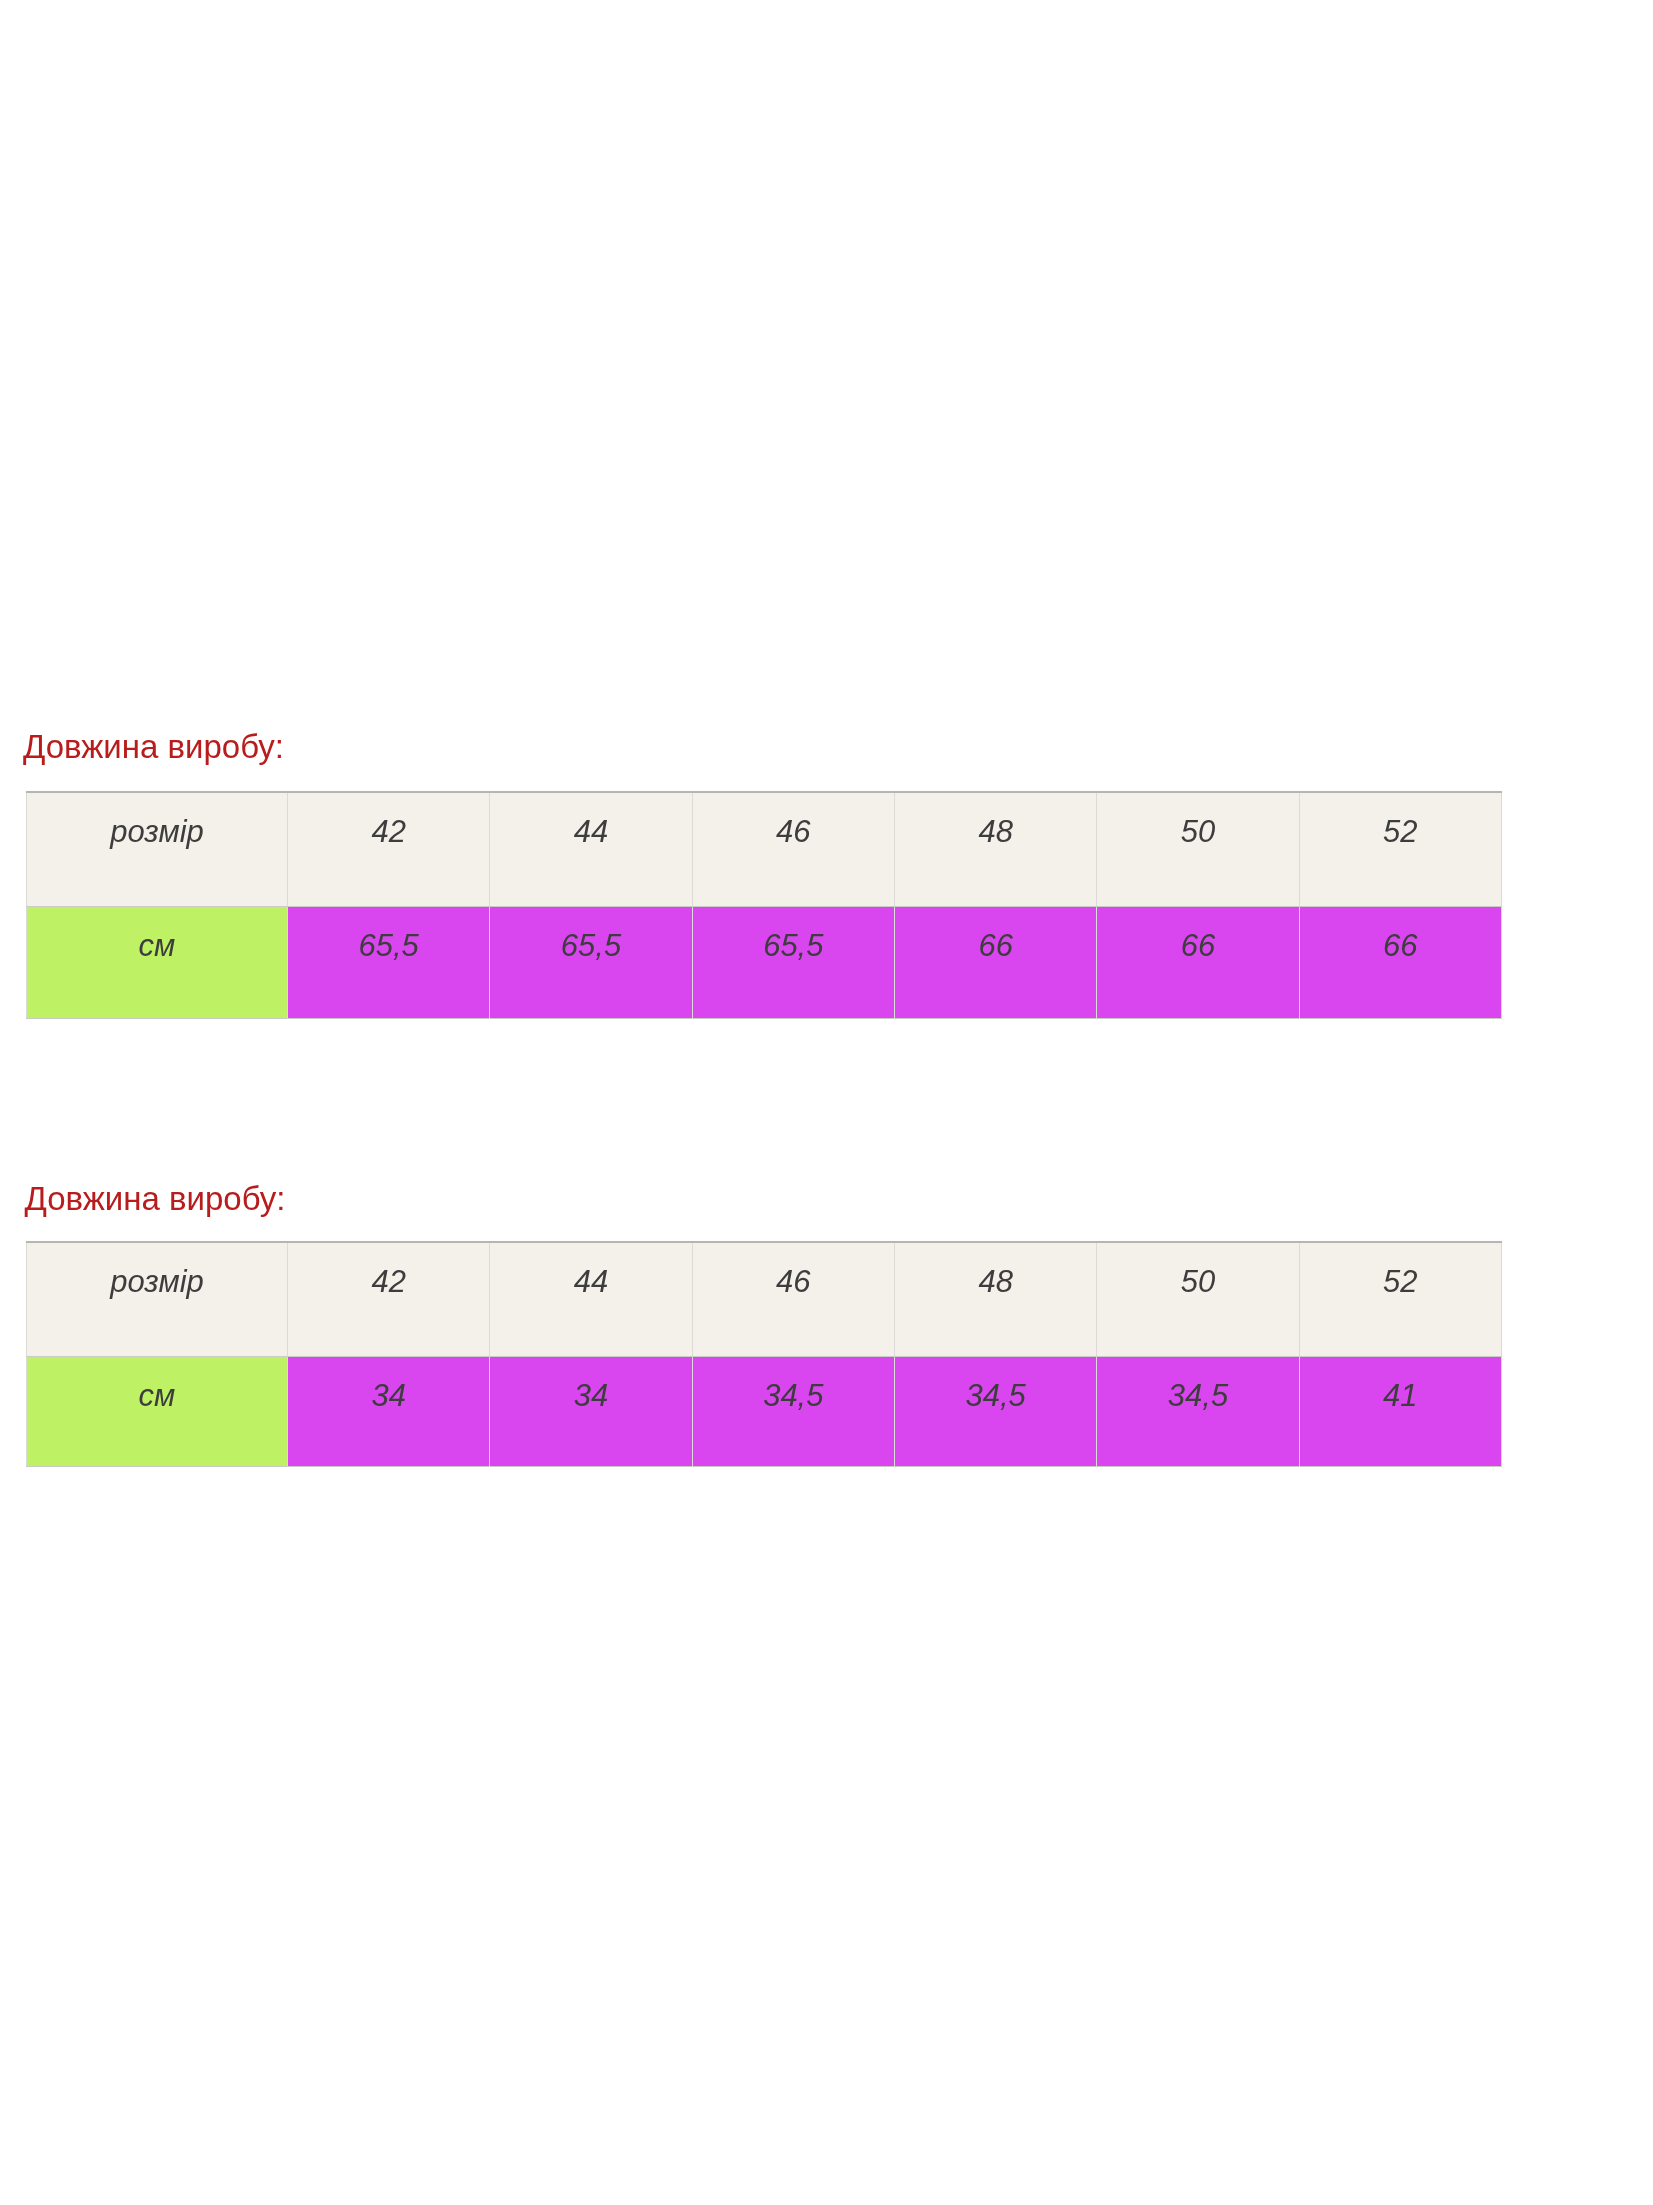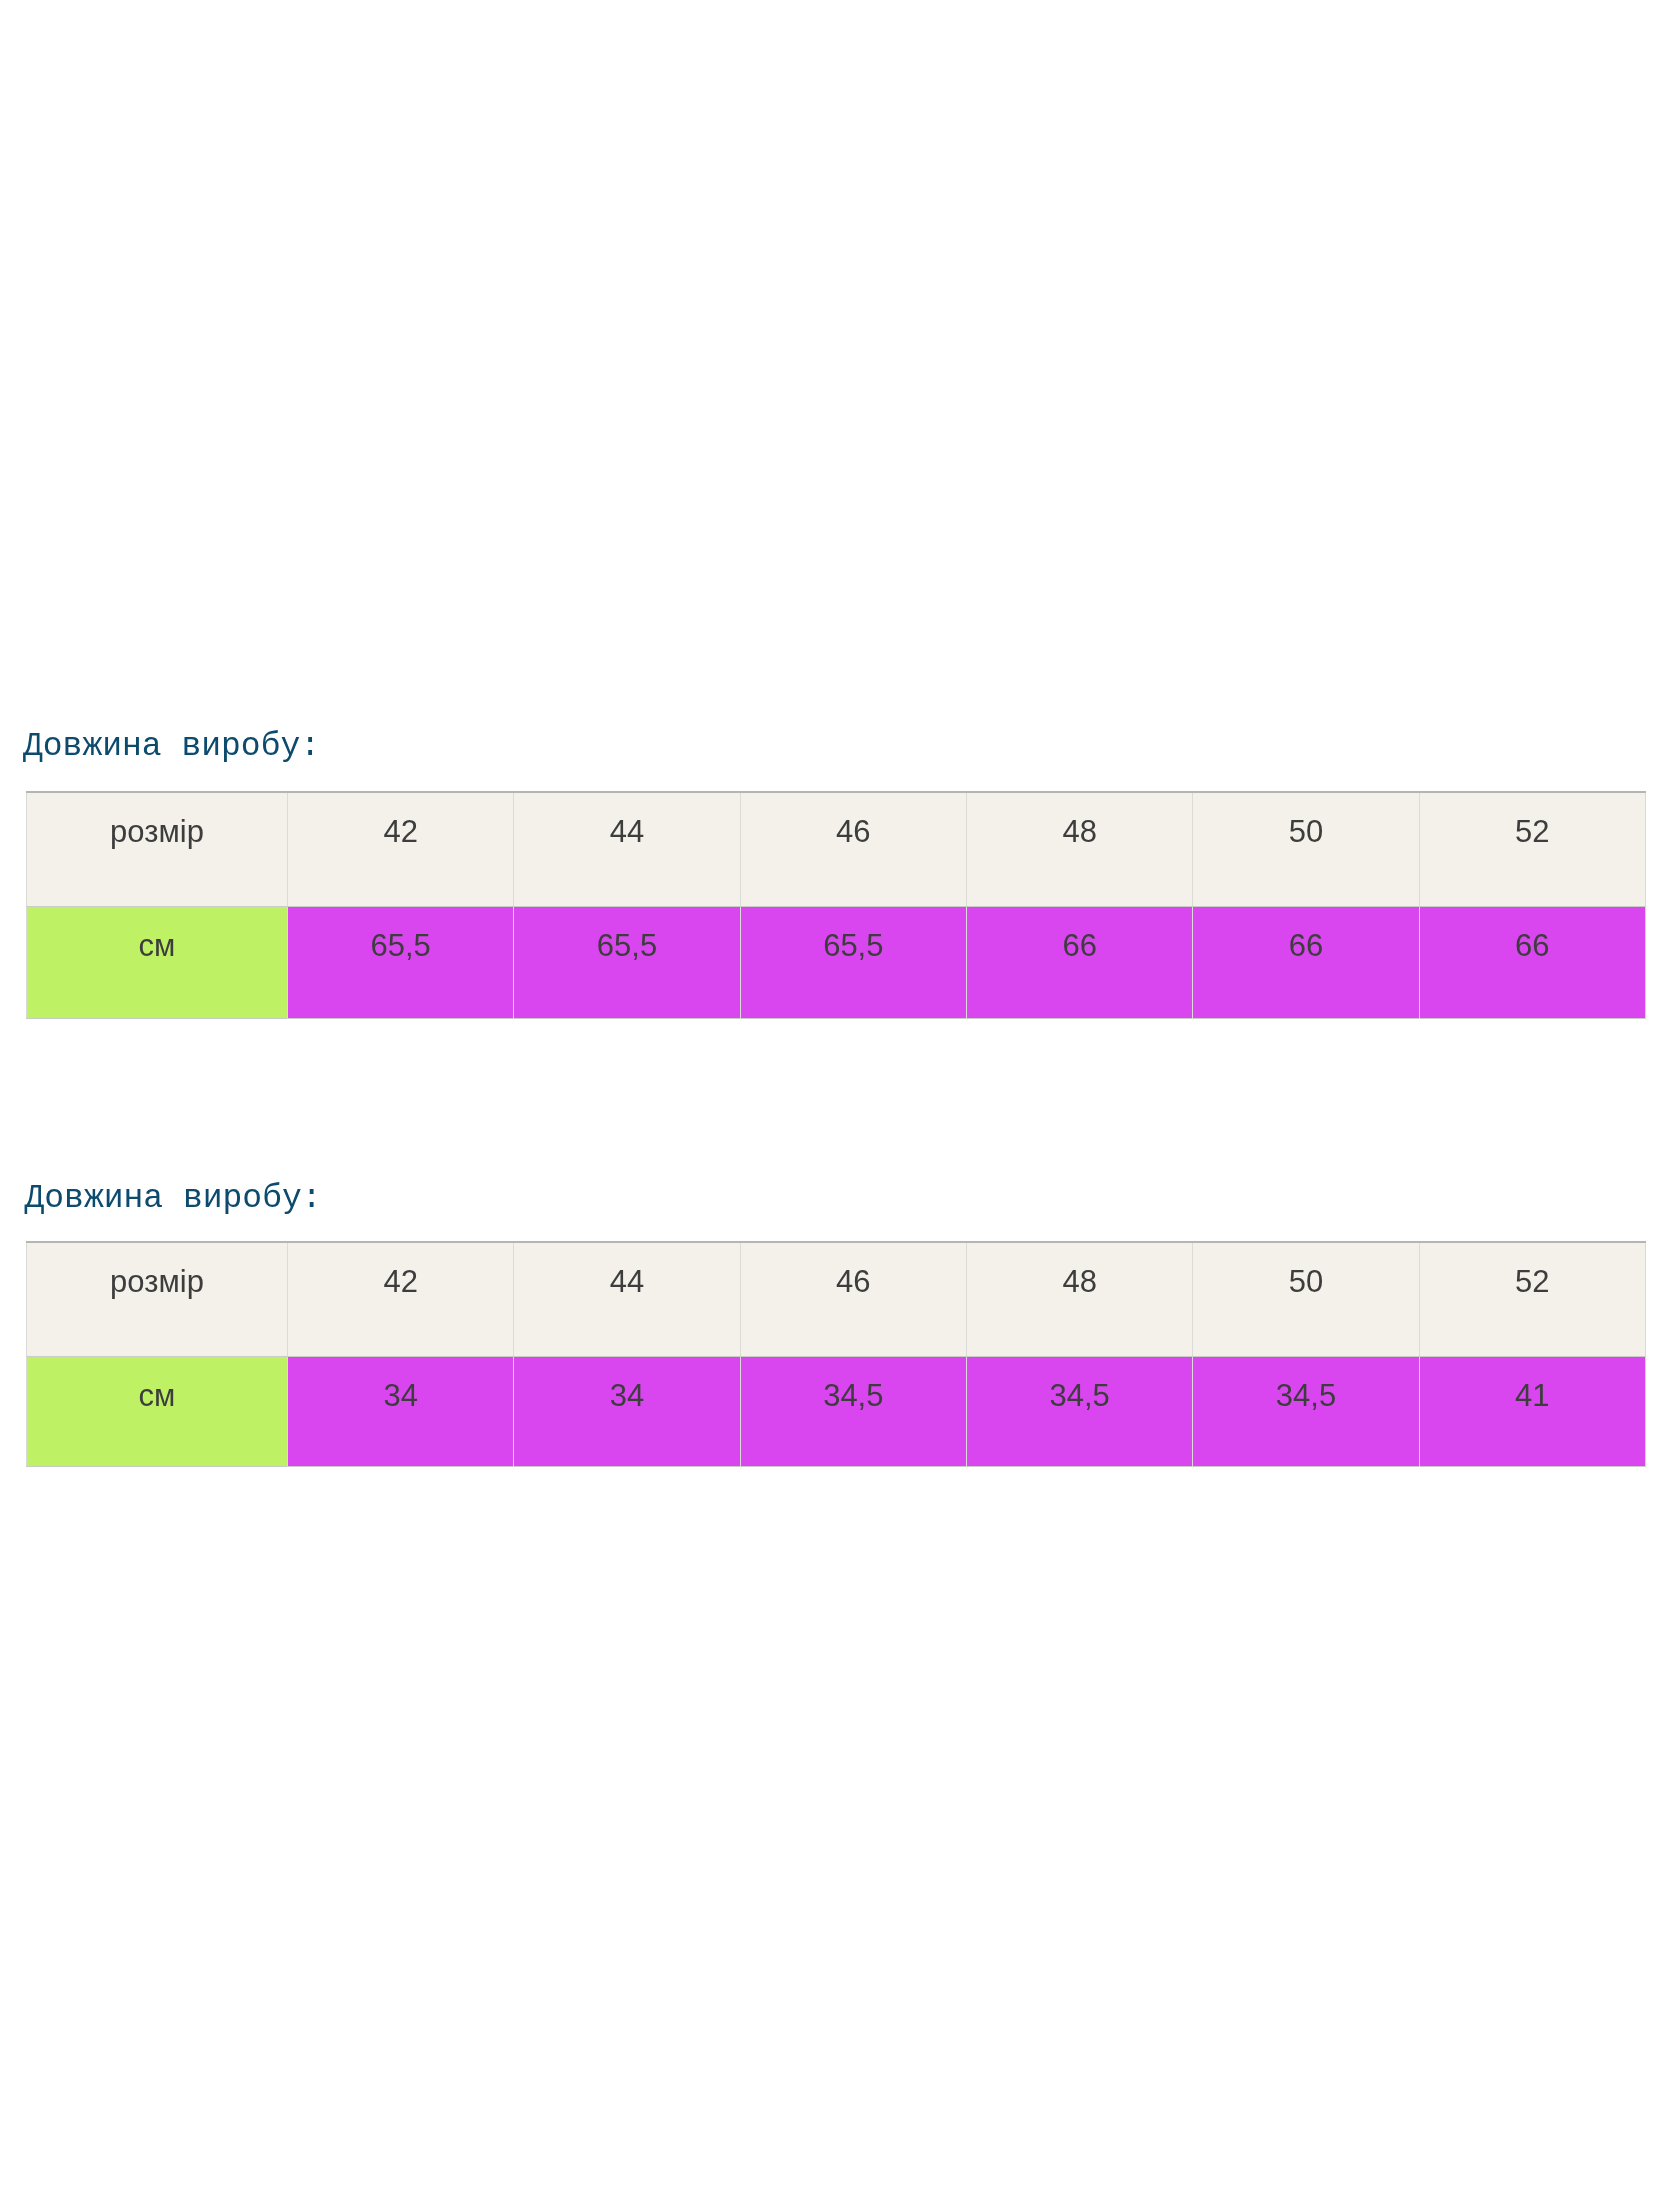"Довжина виробу:" .heading { color: #0c4a6e -> #b91c1c; font-family: Liberation Mono, monospace -> none }
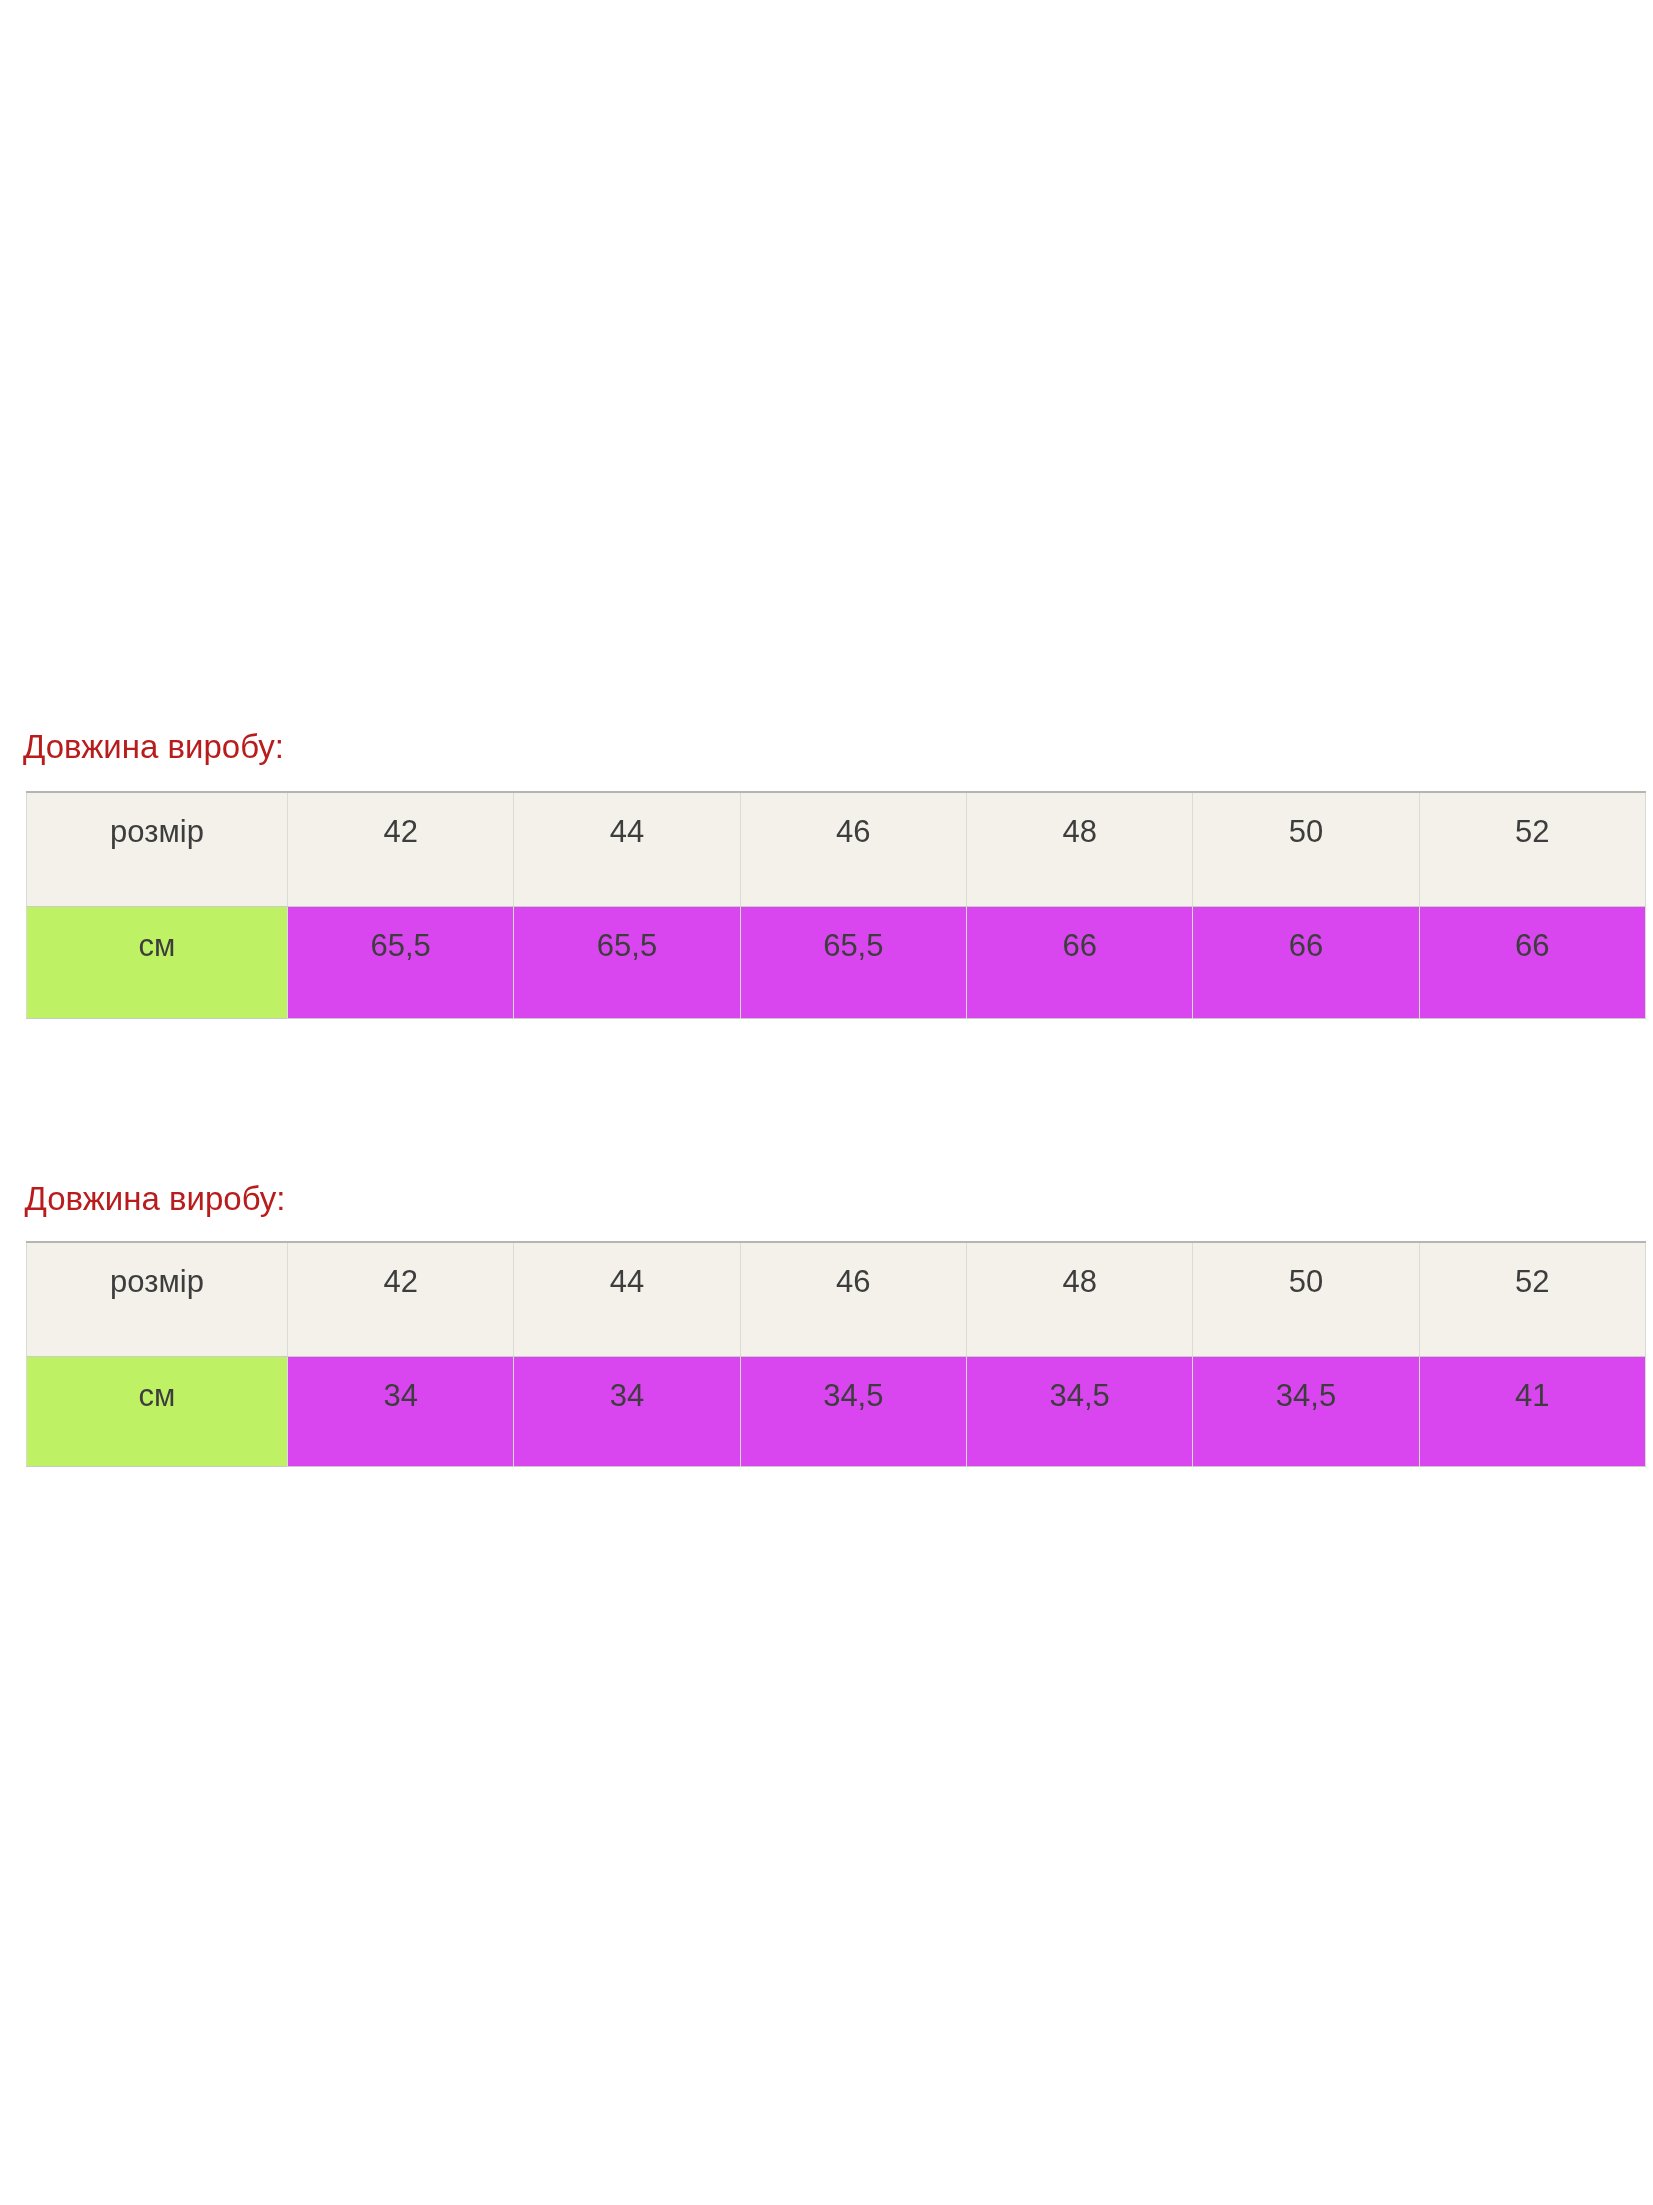"розмір" table.size-table { font-style: none -> italic; width: 1620px -> 1476px }
